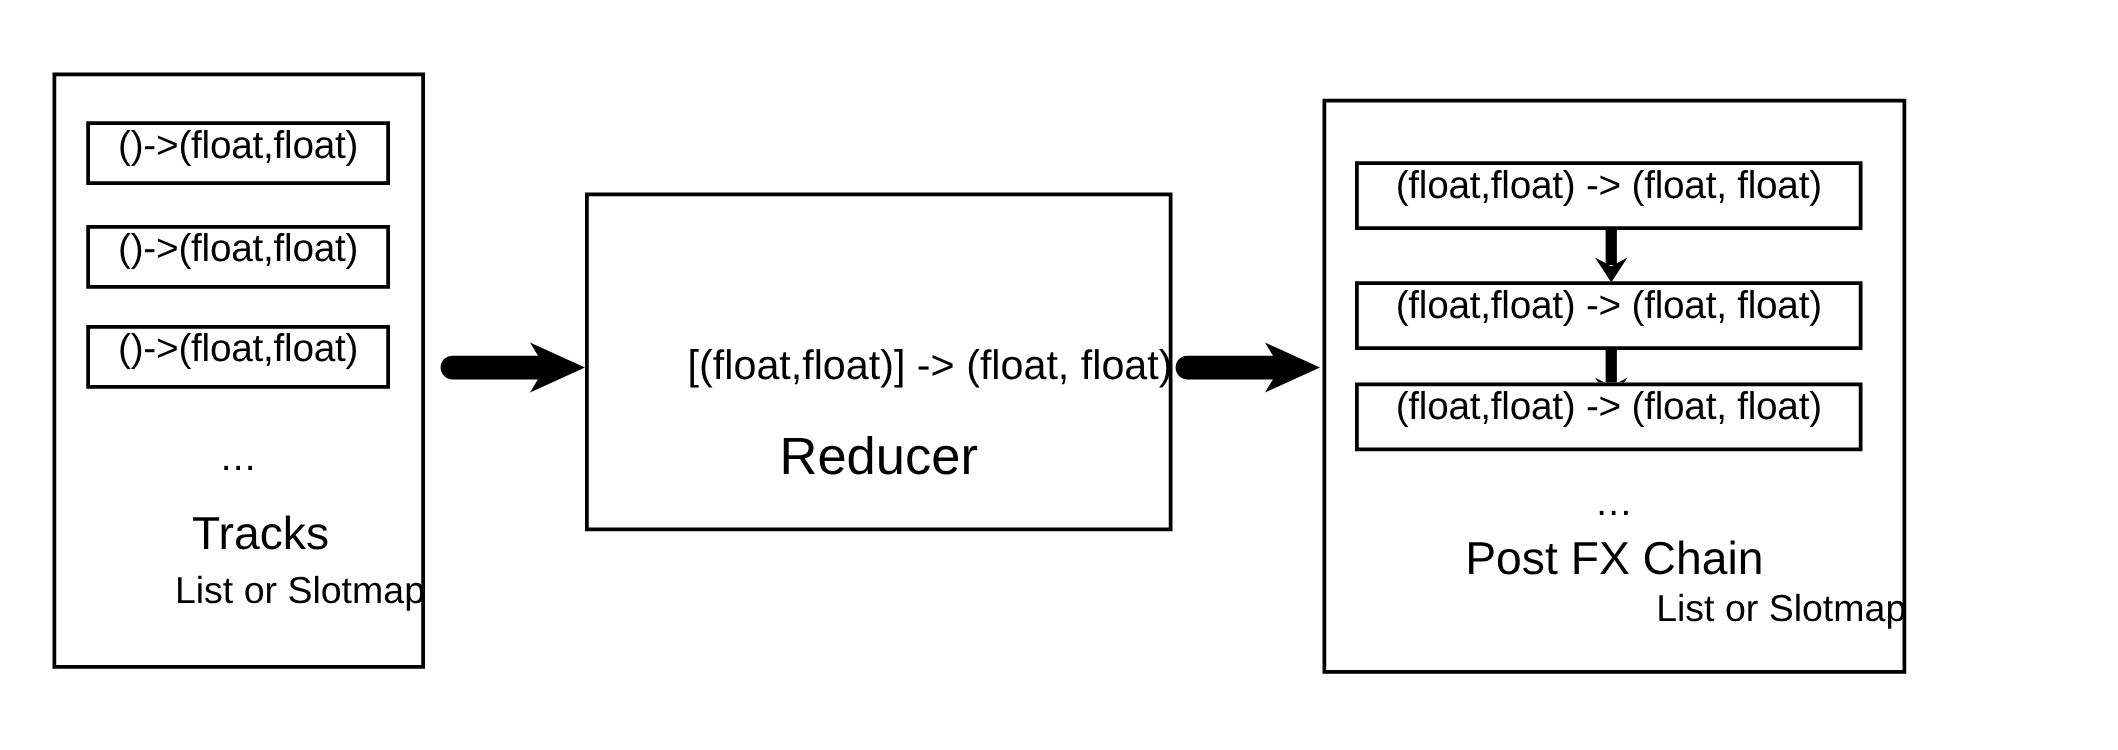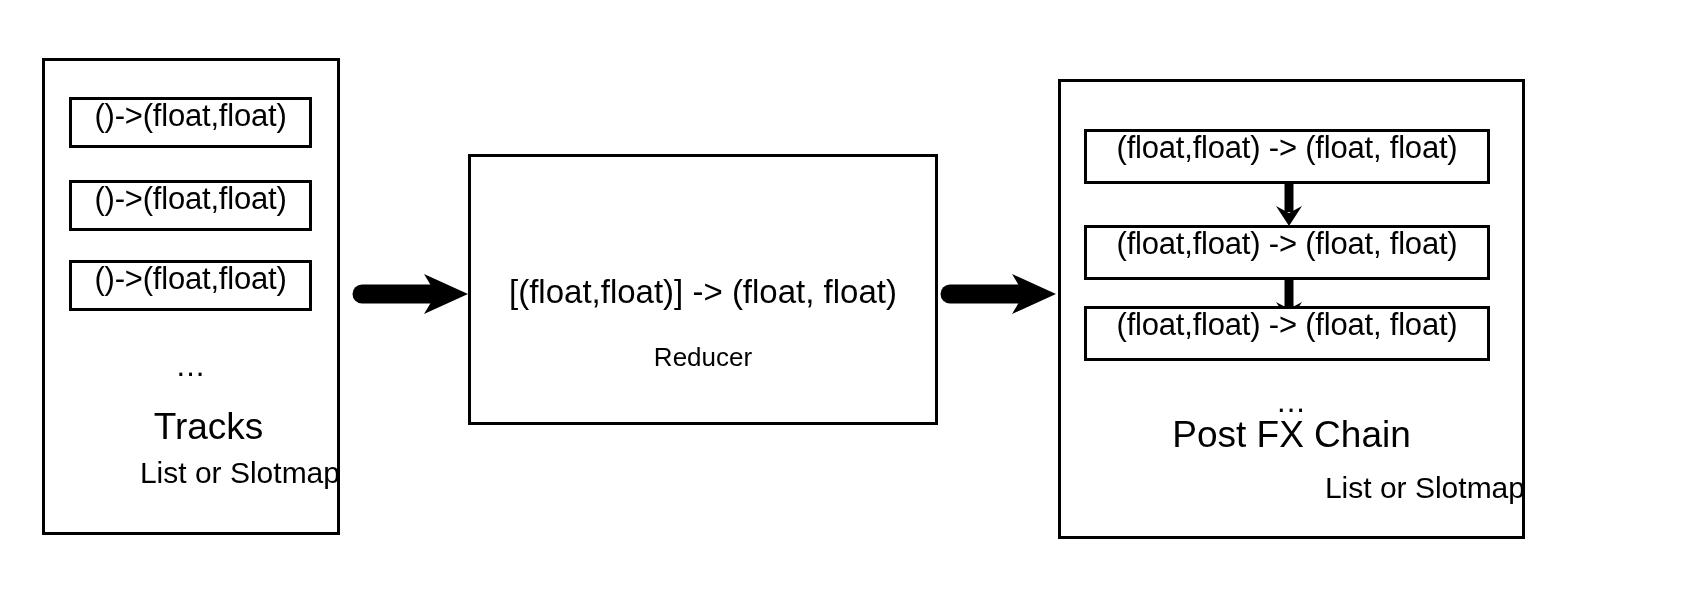"[(float,float)] -> (float, float)" .reducer-sig { text-align: center -> right }
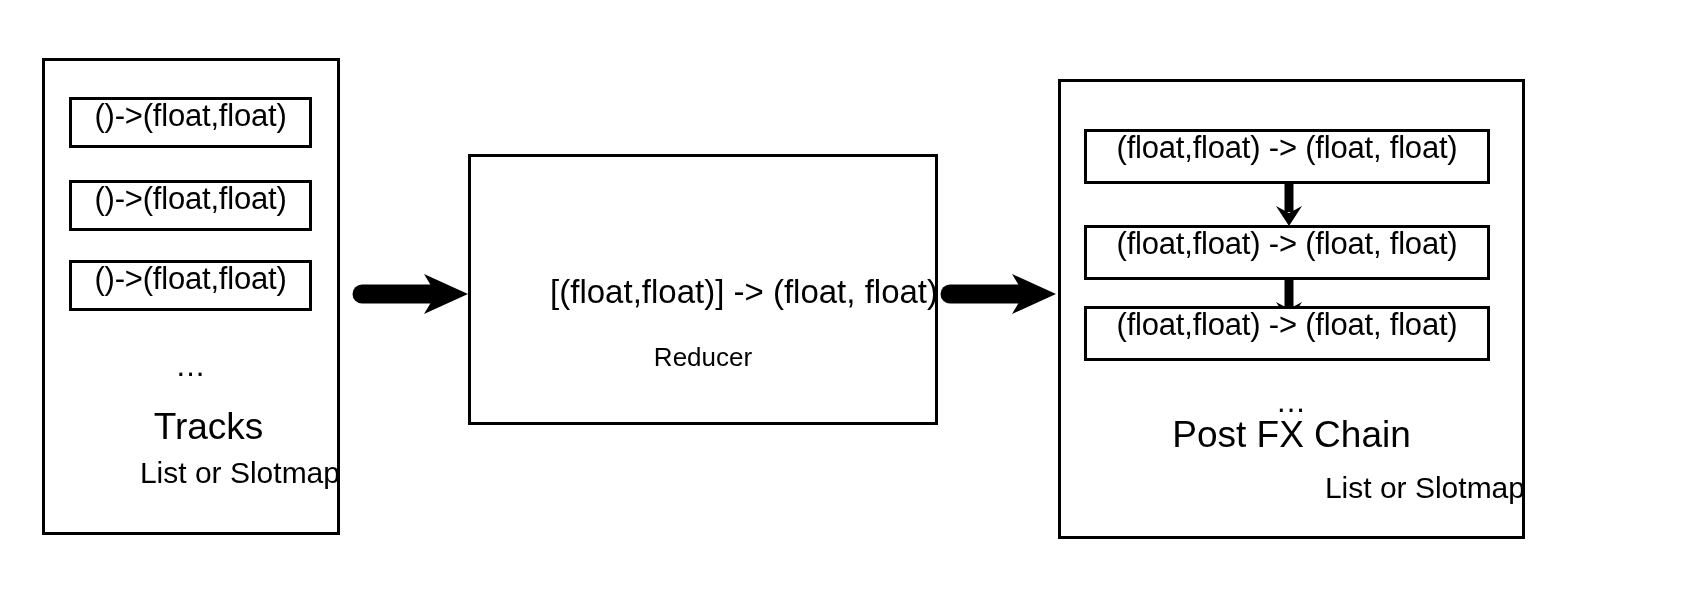"Reducer" .reducer-title { font-size: 26px -> 42px }
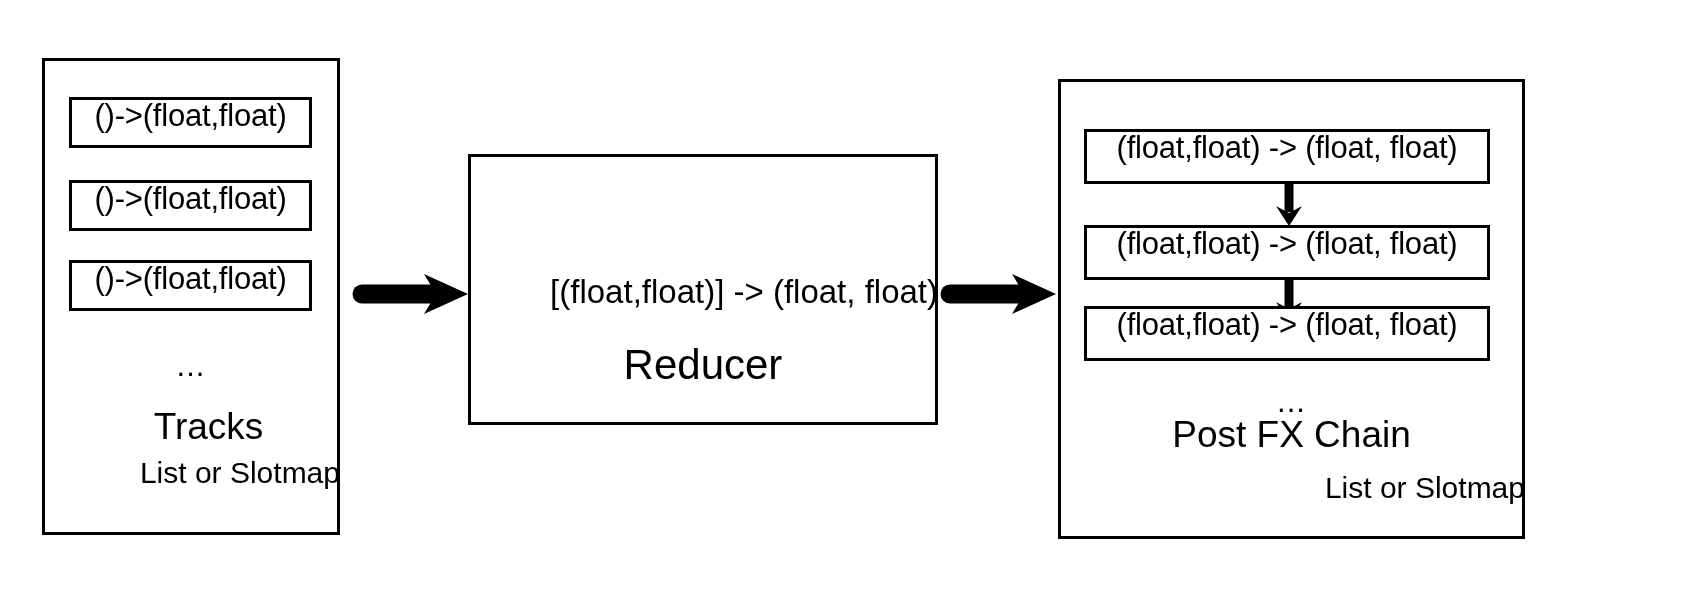"Post FX Chain" div.box-title { top: 416px -> 428px }
